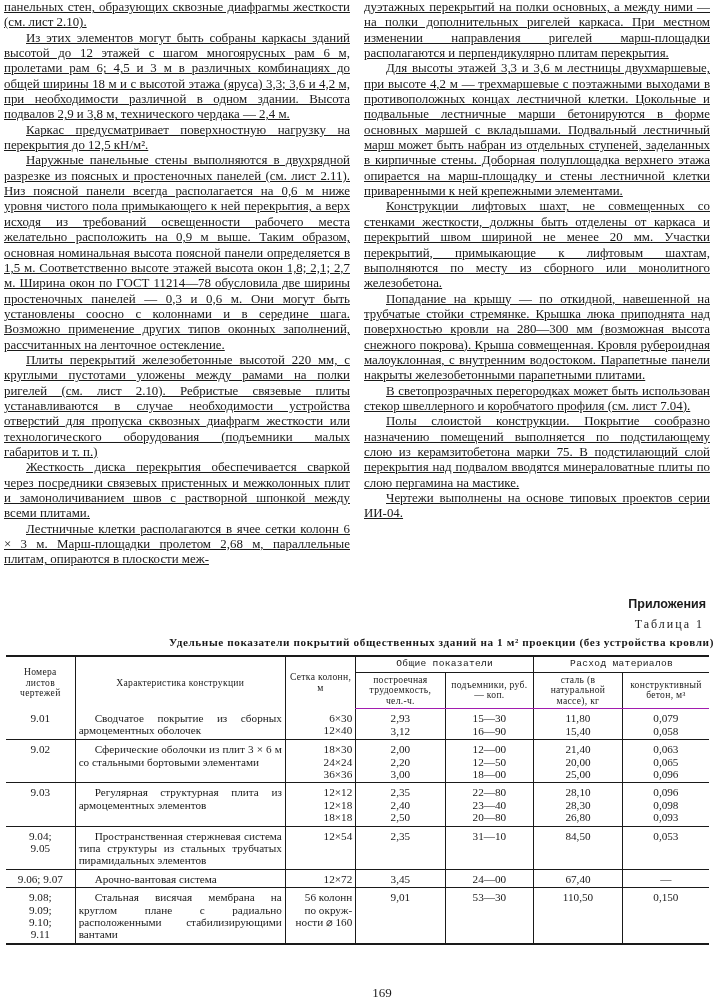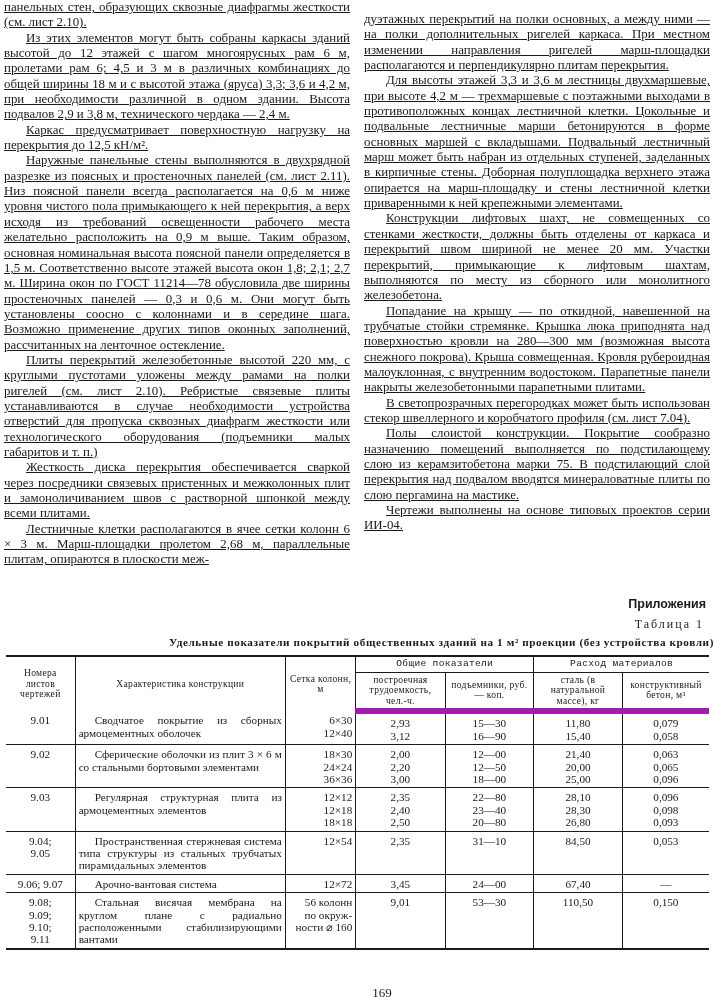"дуэтажных перекрытий на полки основных," .right-col { padding-top: 12px -> 0px }
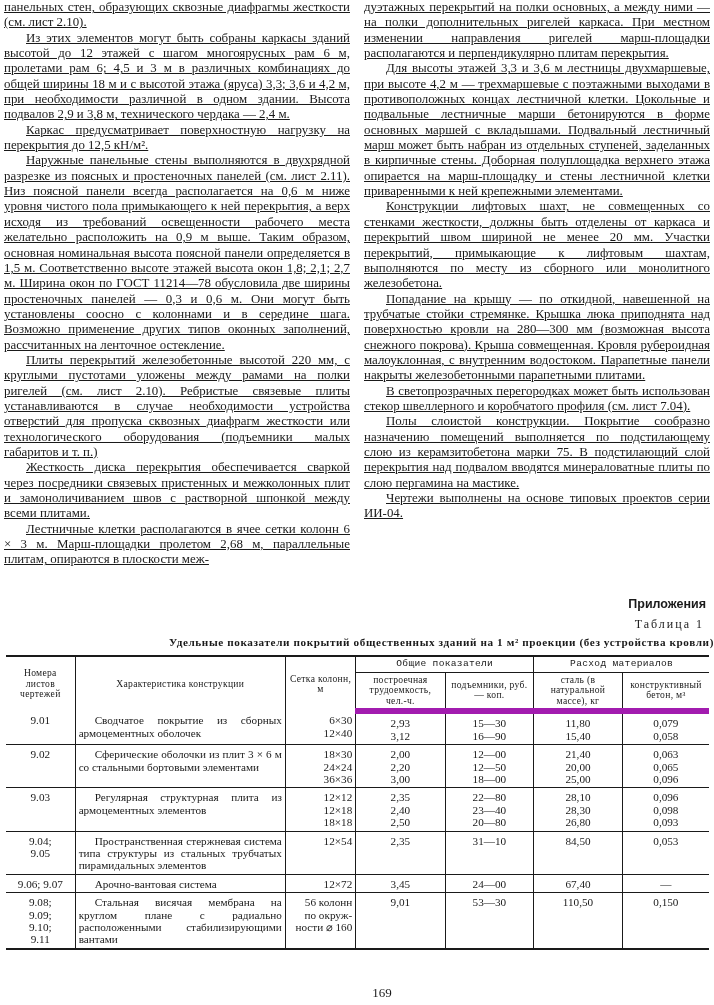"построечная трудоемкость, чел.-ч." table.data thead tr:last-child th { border-bottom: 6px solid #a21caf -> 1px solid #a21caf }
